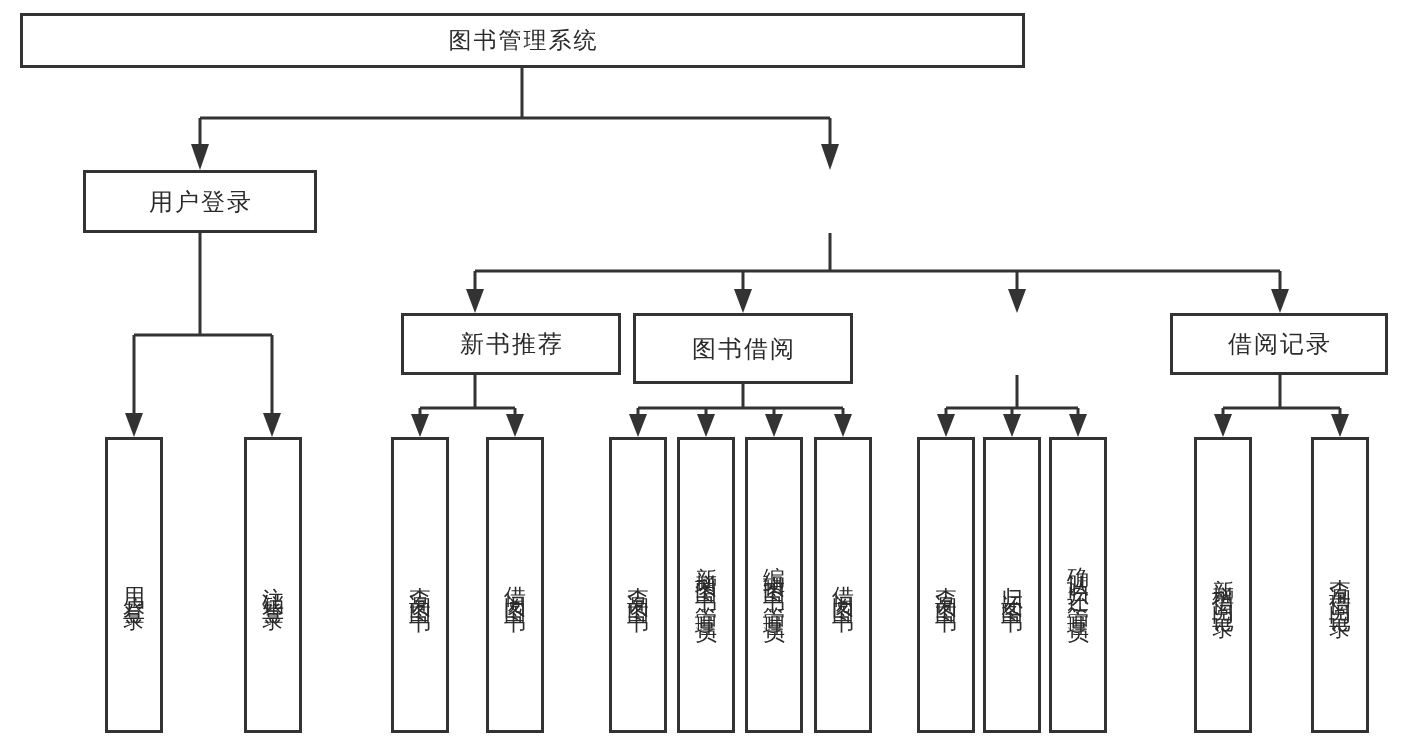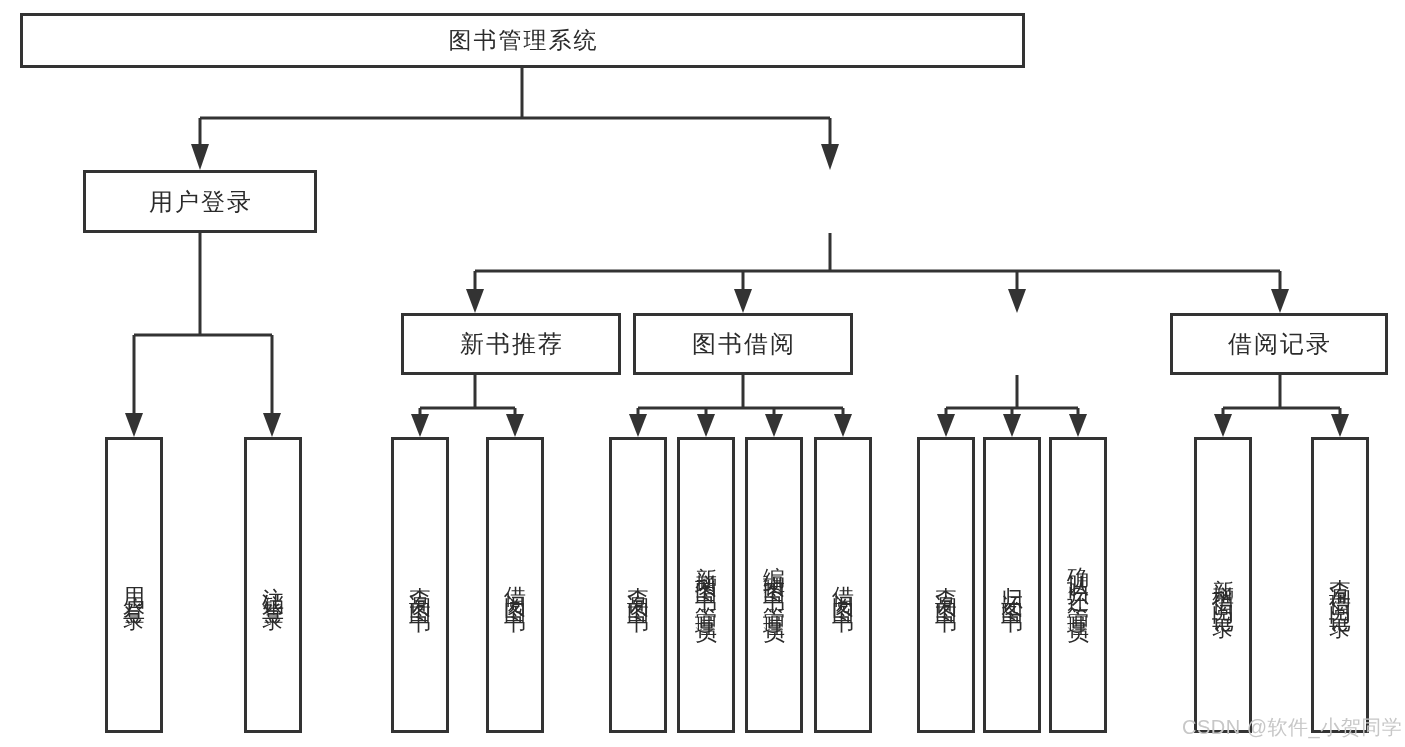"图书借阅" div.box { height: 62px -> 71px }
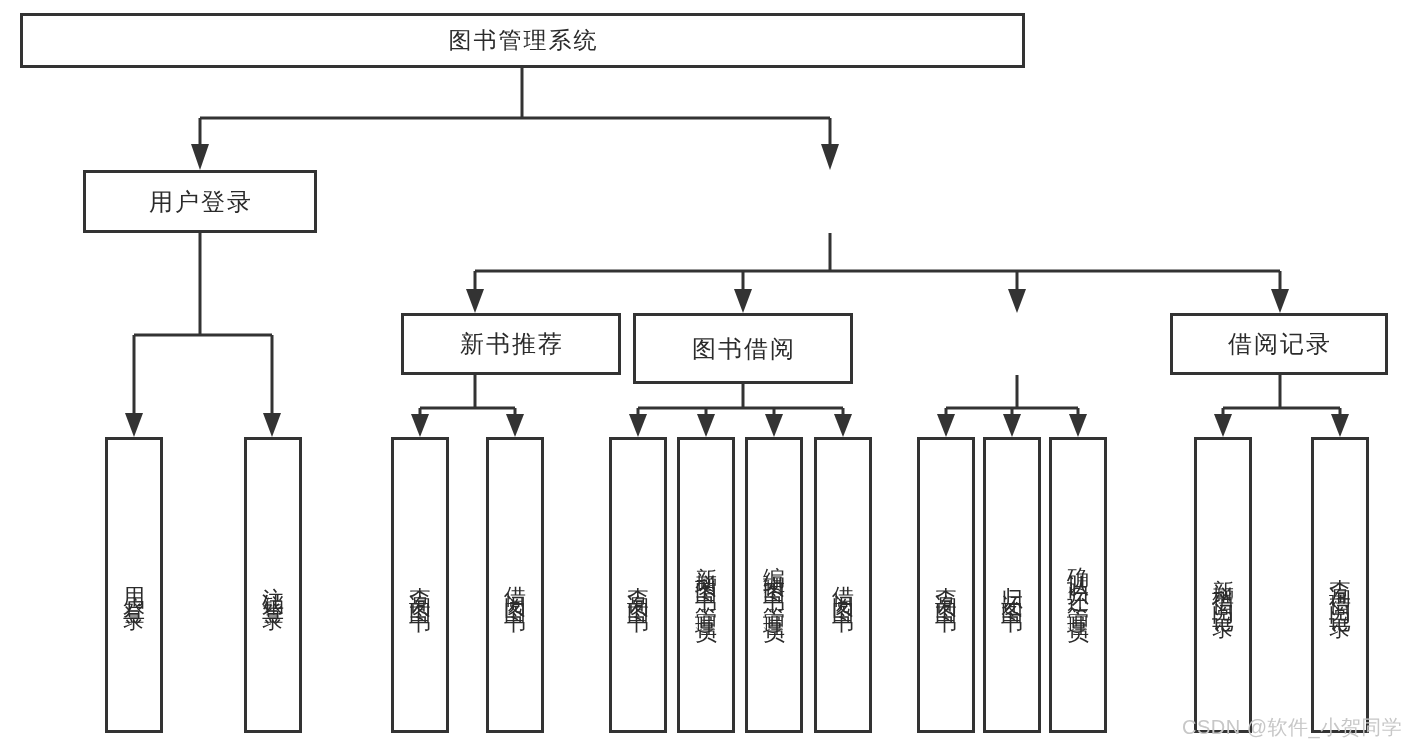"CSDN @软件_小贺同学" div { html: <div>CSDN @软件_小贺同学</div> -> none }
